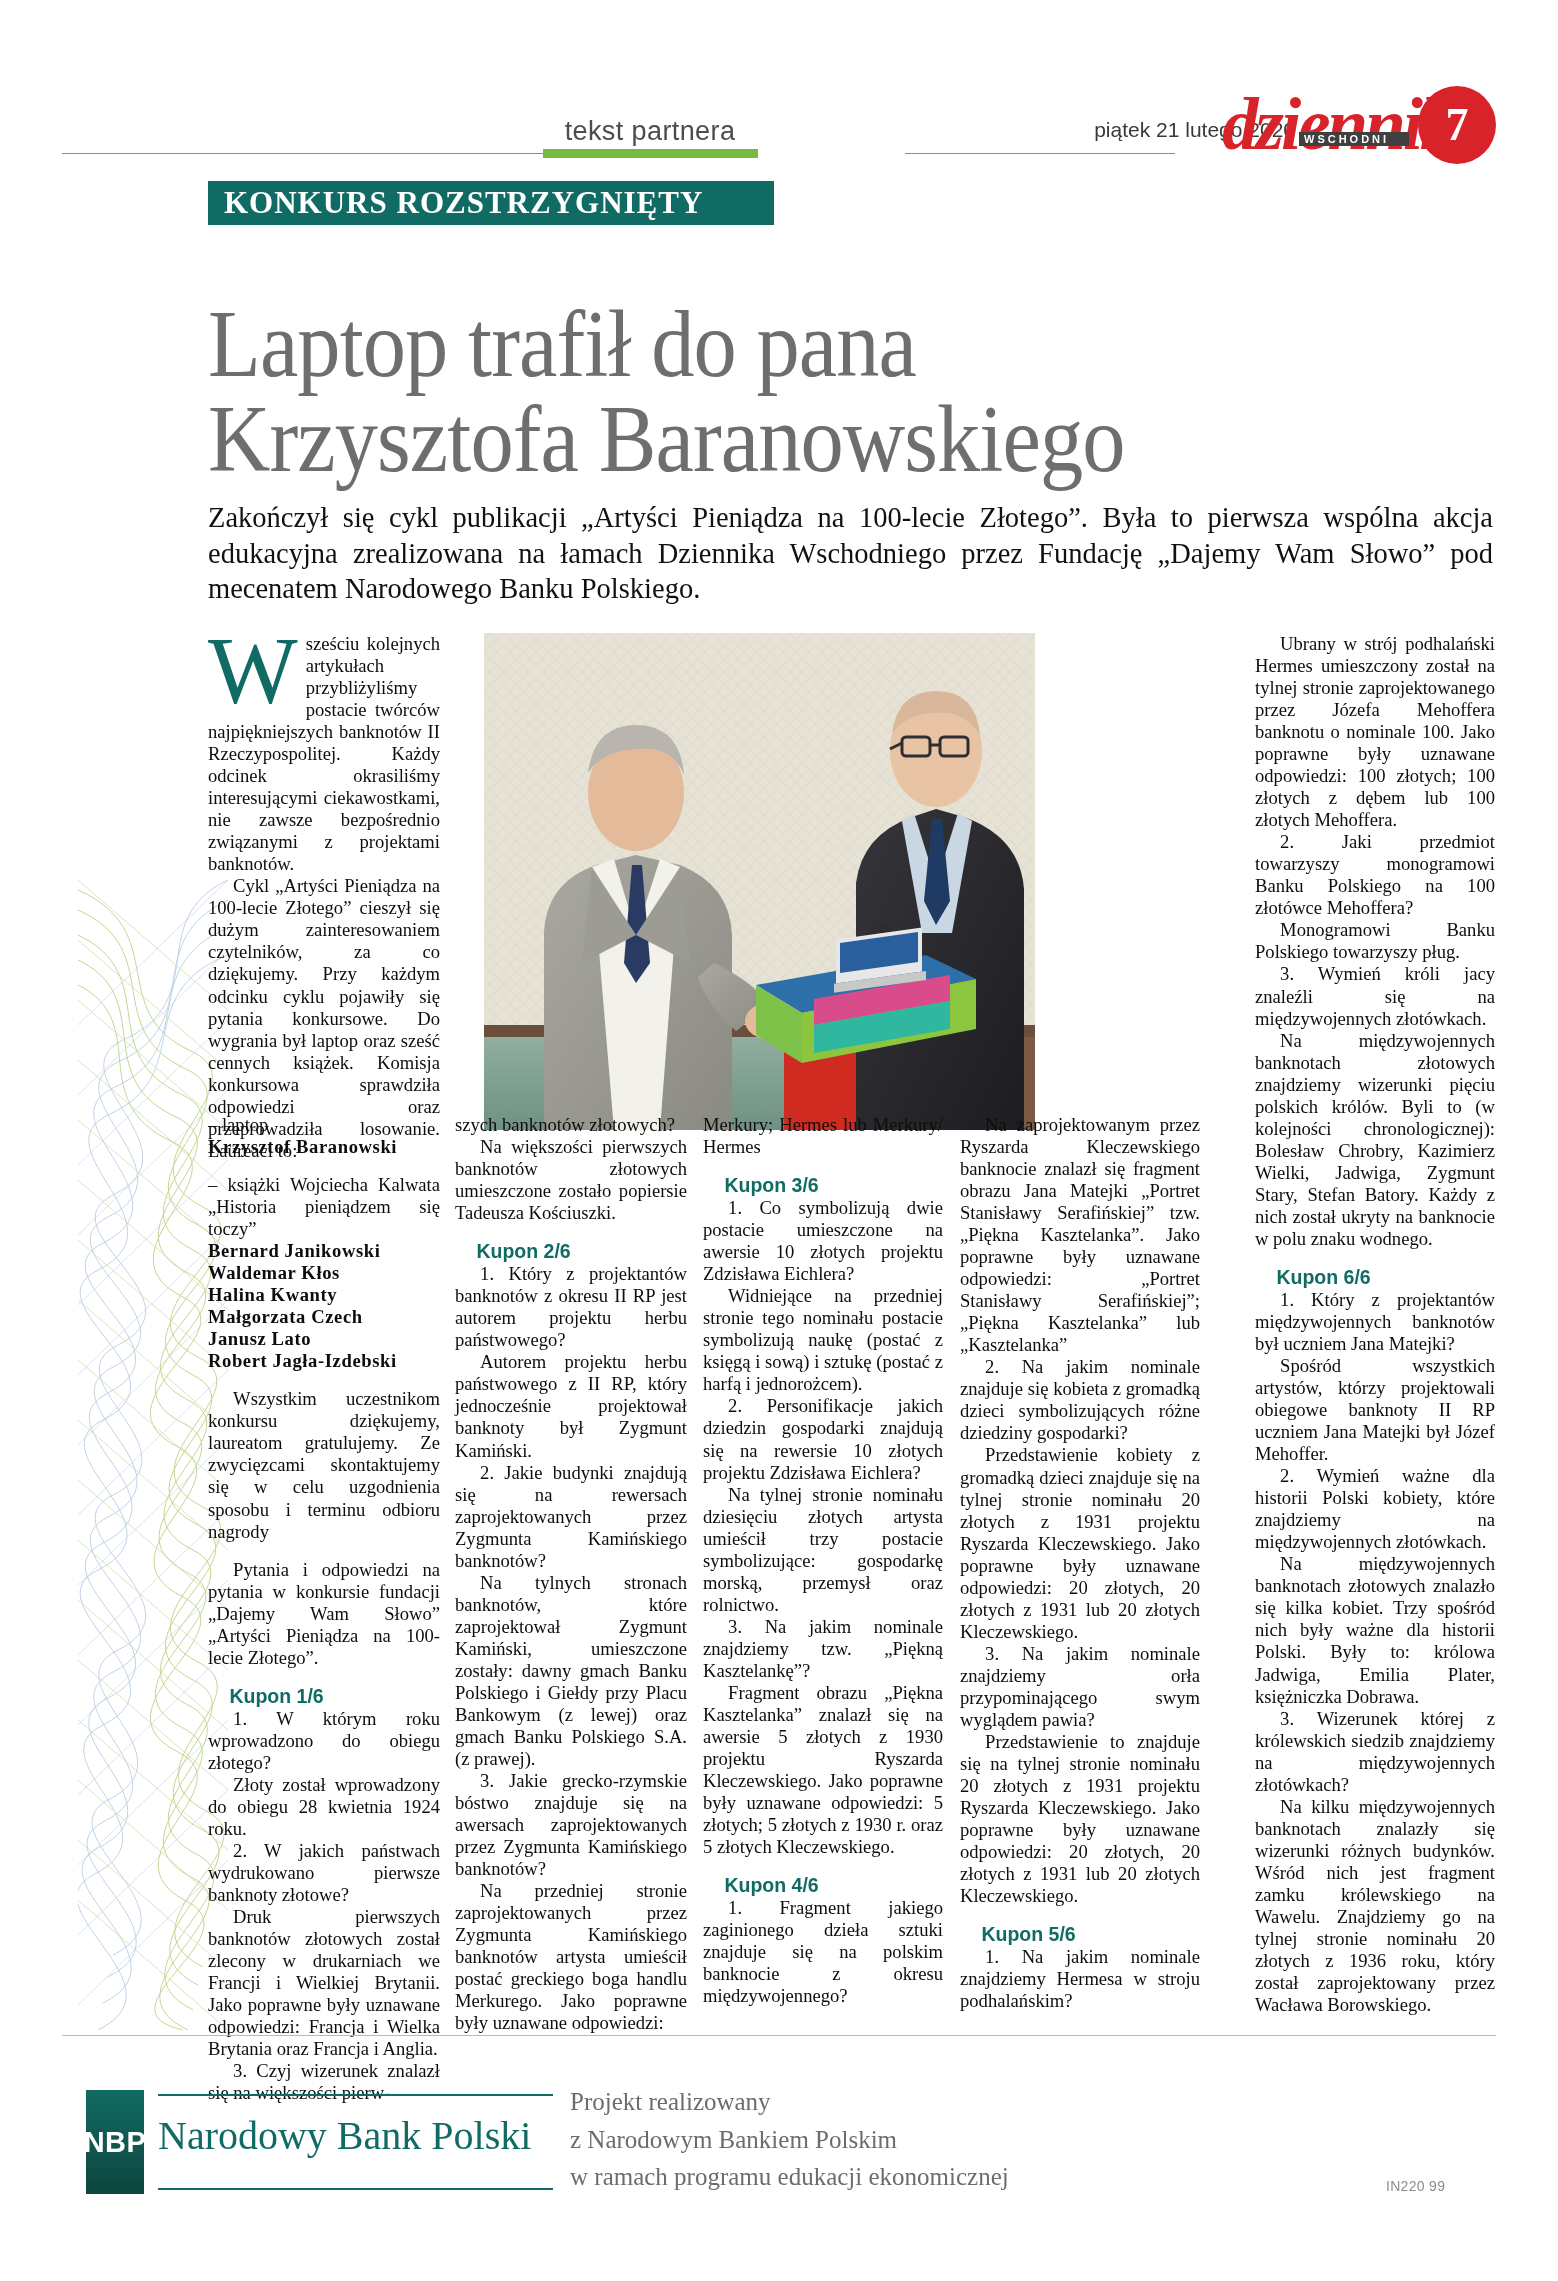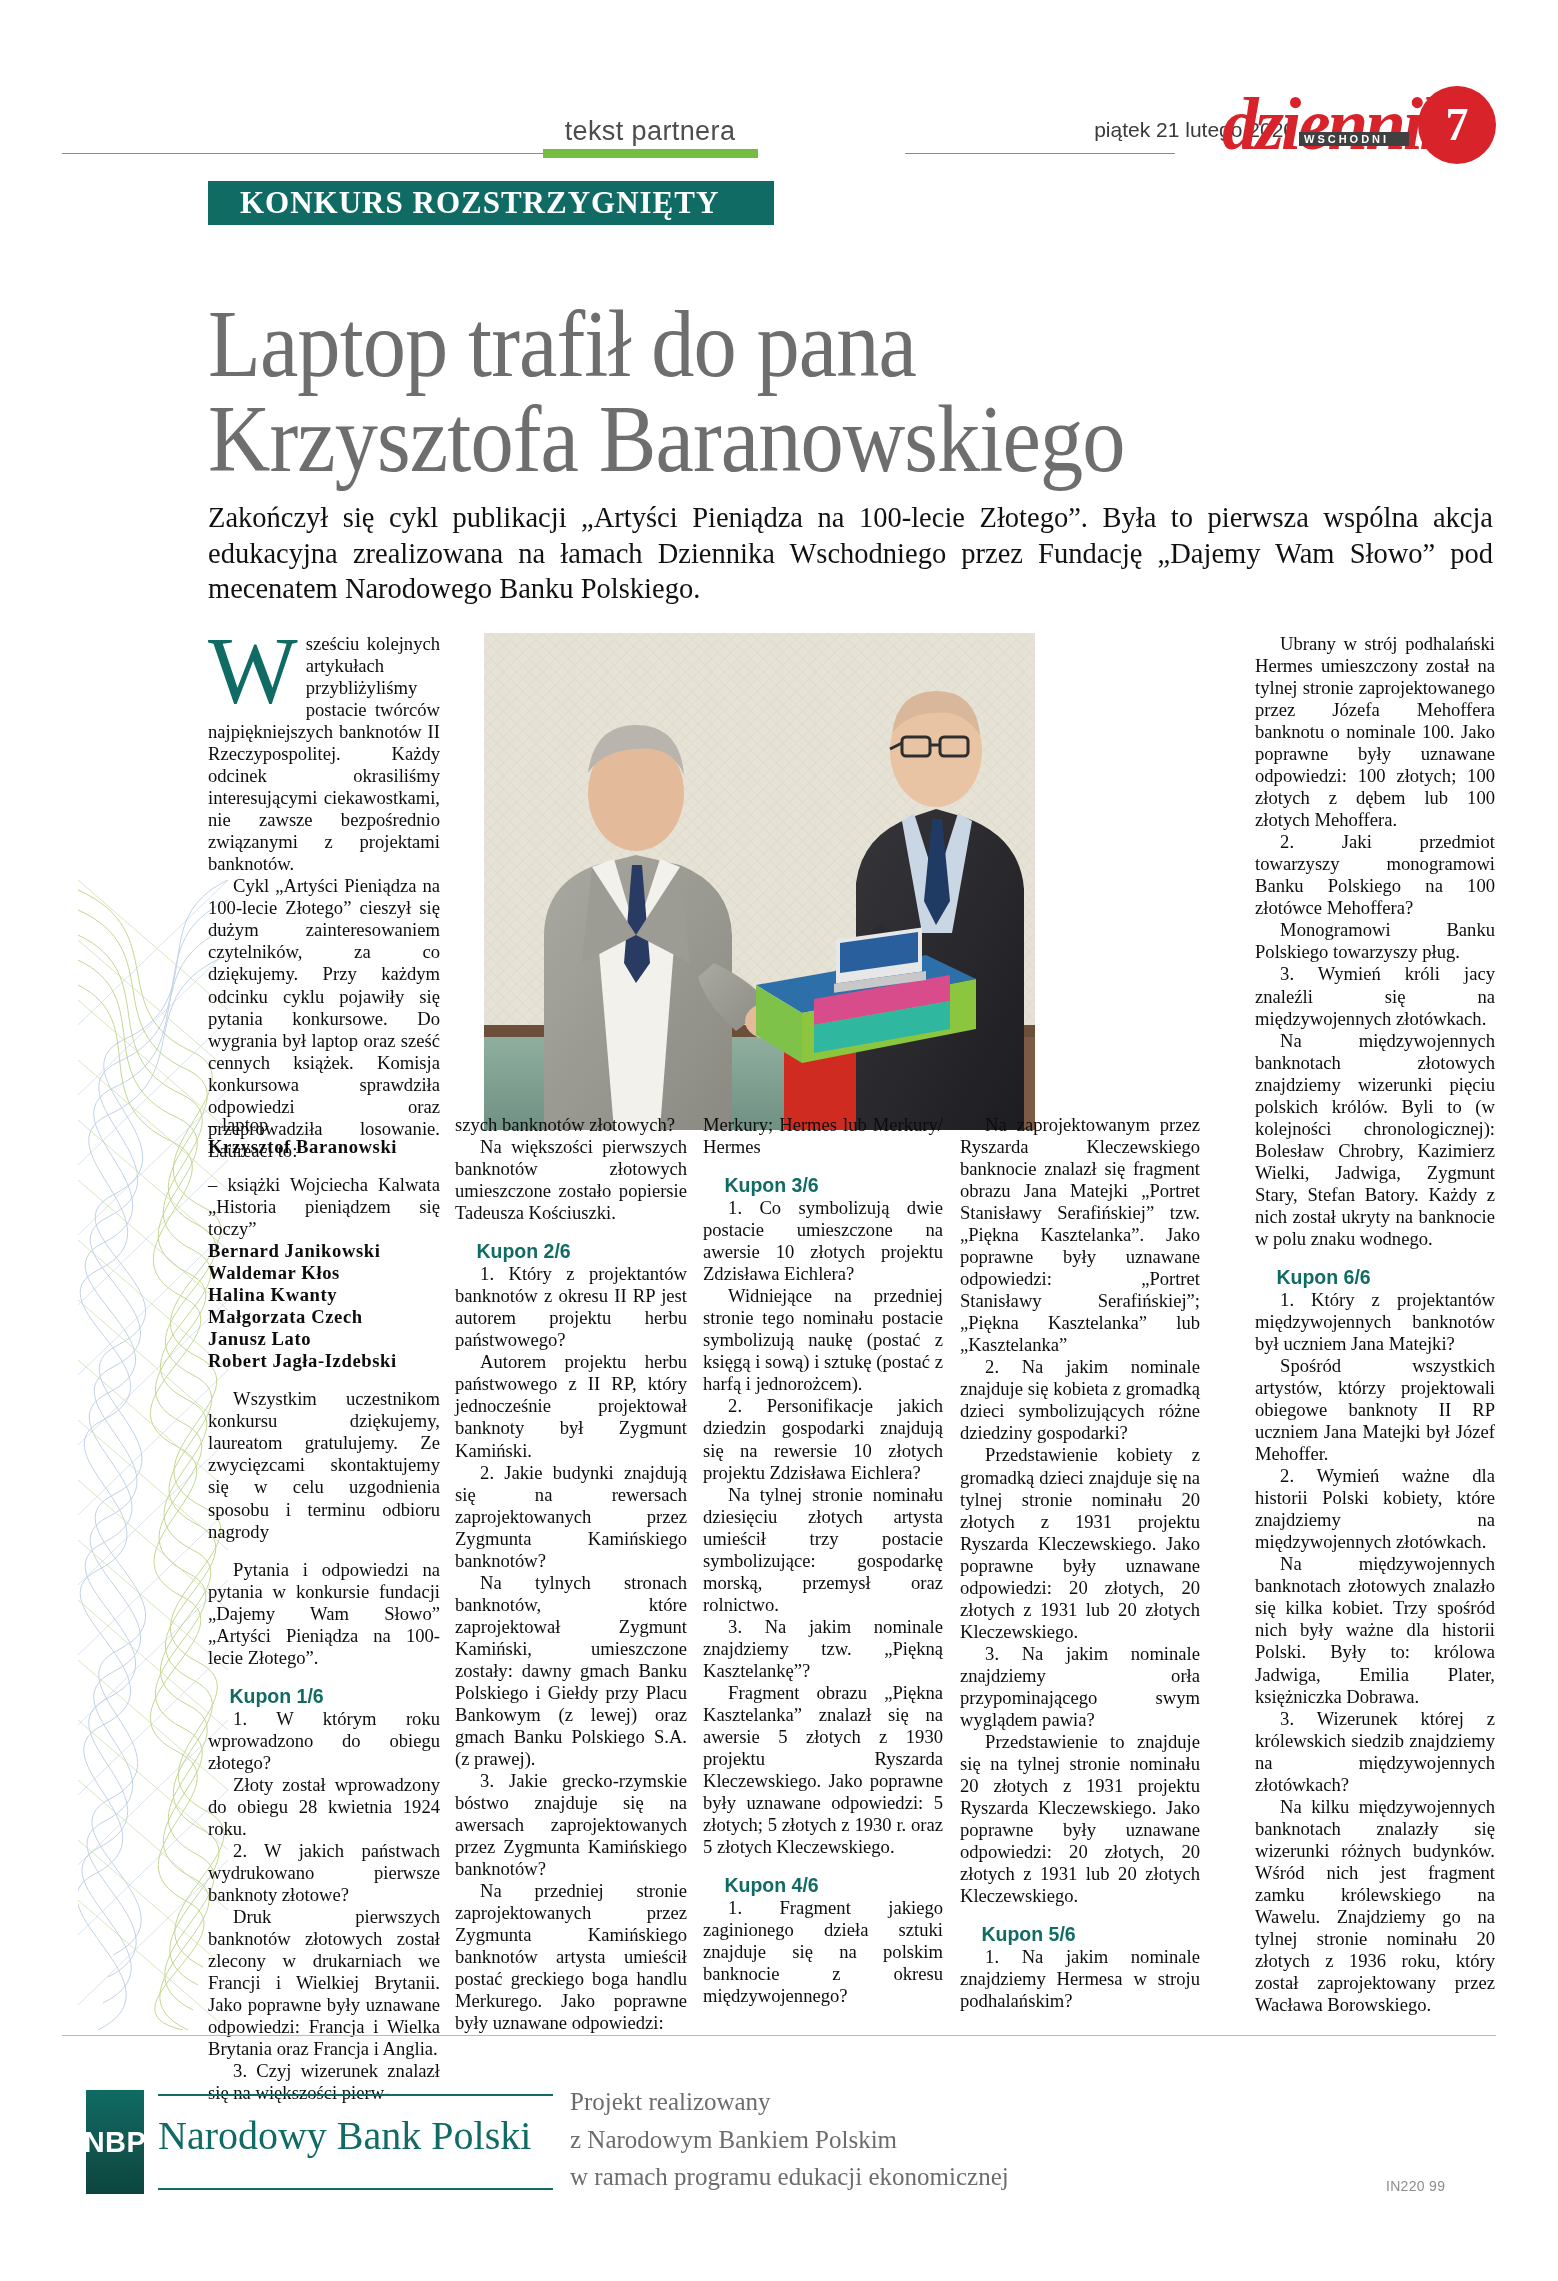"KONKURS ROZSTRZYGNIĘTY" .kicker span { padding-left: 32px -> 16px }
